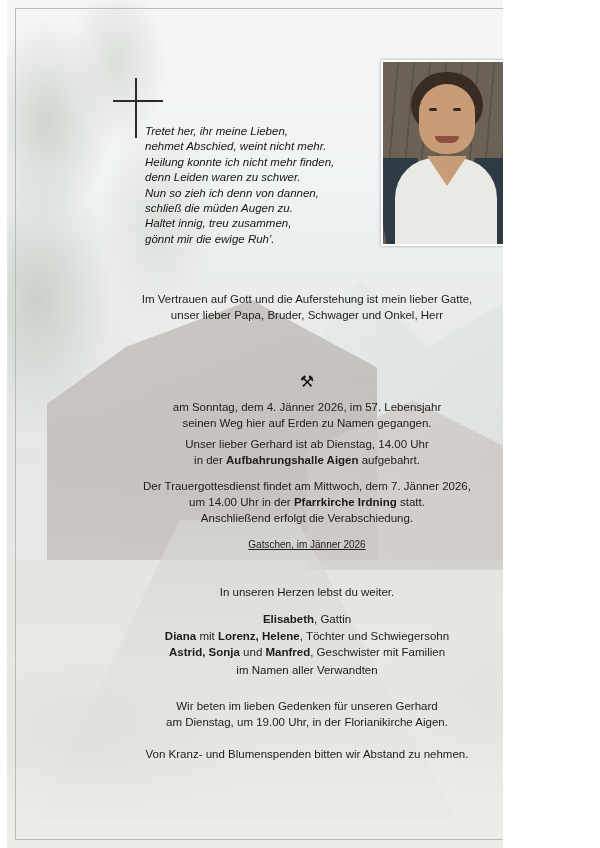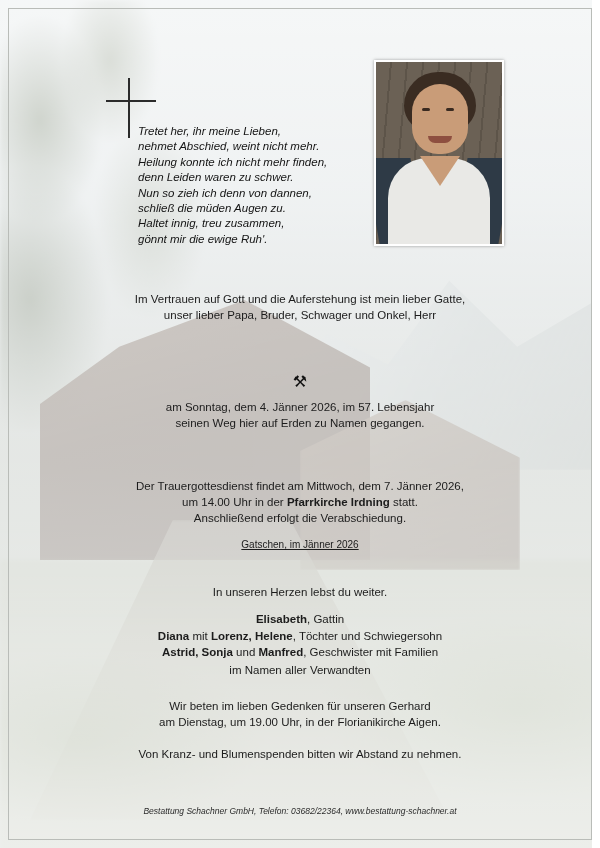"Tretet her, ihr meine Lieben," .page { margin-left: none -> 7px; width: 592px -> 496px }
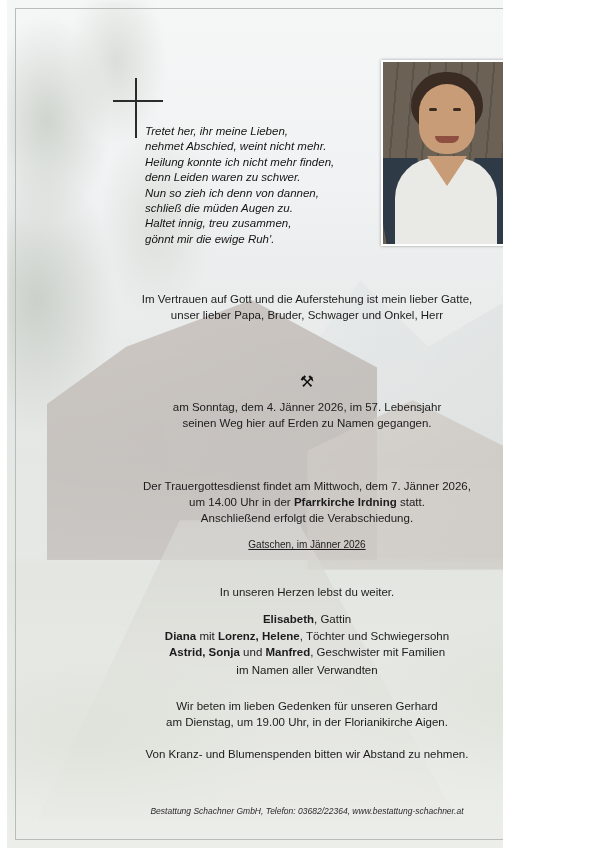"Unser lieber Gerhard ist ab" div.center { html: none -> <div> <span>Unser lieber Gerhard ist ab Dienstag, 14.00 Uhr</span> <span><span>in der </span><b>Aufbahrungshalle Aigen</b><span> aufgebahrt.</span></span> </div> }
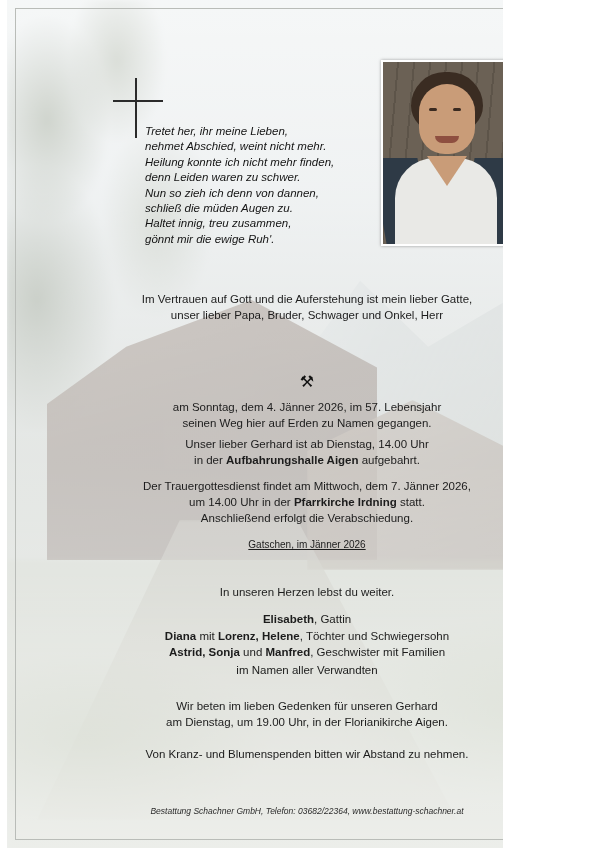"Bestattung Schachner GmbH, Telefon:" div.footer { html: <div>Bestattung Schachner GmbH, Telefon: 03682/22364, www.bestattung-schachner.at</div> -> none }
